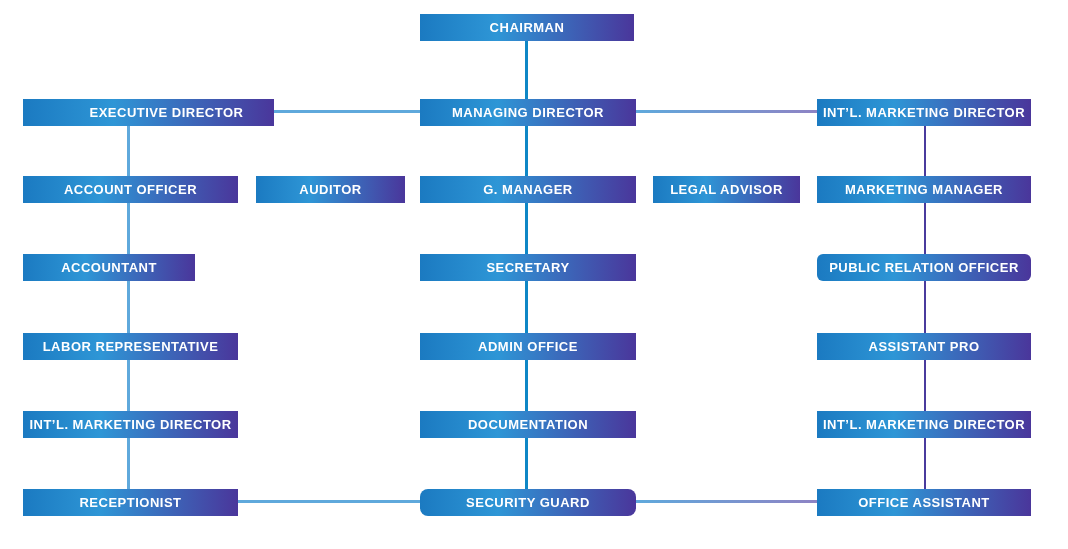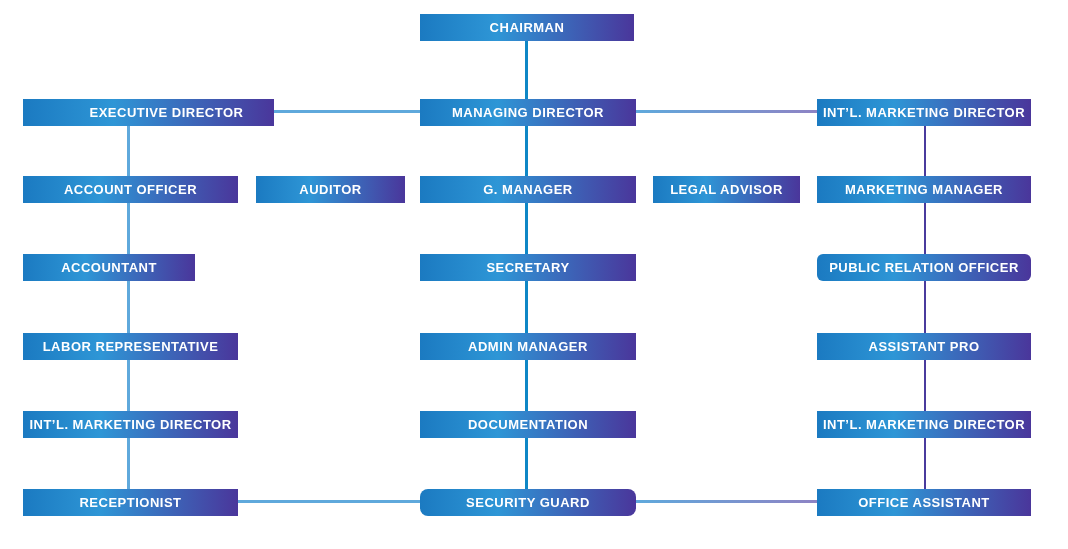"ADMIN MANAGER" div.node { text: MANAGER -> OFFICE }
